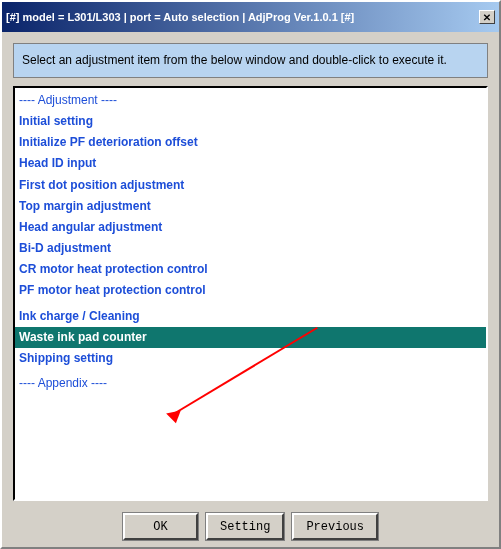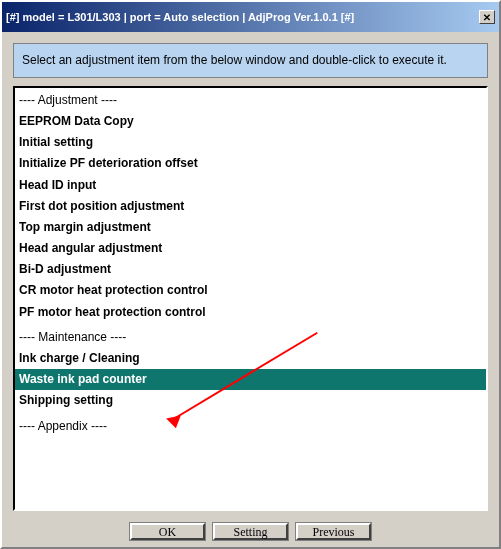"---- Adjustment ----" .list-item { color: #000000 -> #1d4ed8 }
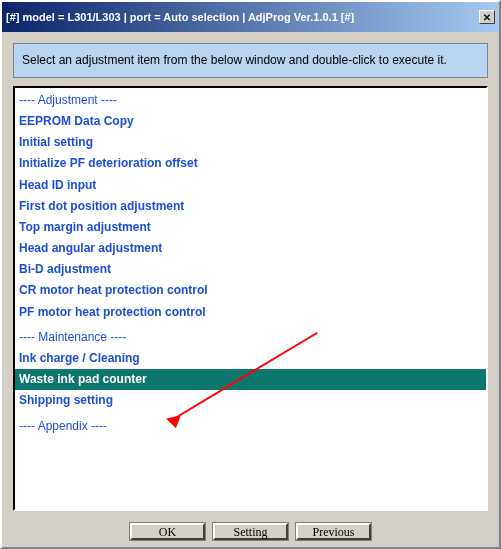"EEPROM Data Copy" div.list-item { html: <div>EEPROM Data Copy</div> -> none }
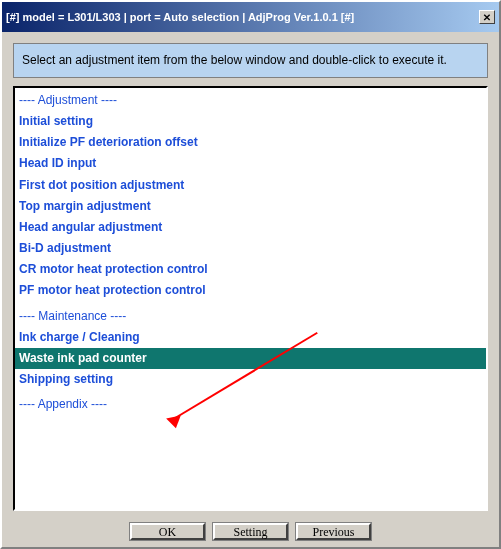"---- Maintenance ----" div.list-item { html: <div>---- Maintenance ----</div> -> none }
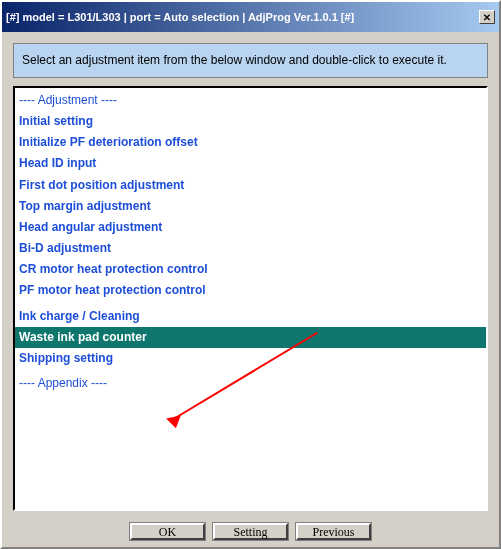"OK" .btn { font-family: Liberation Serif, serif -> Liberation Mono, monospace; height: 17px -> 27px }
